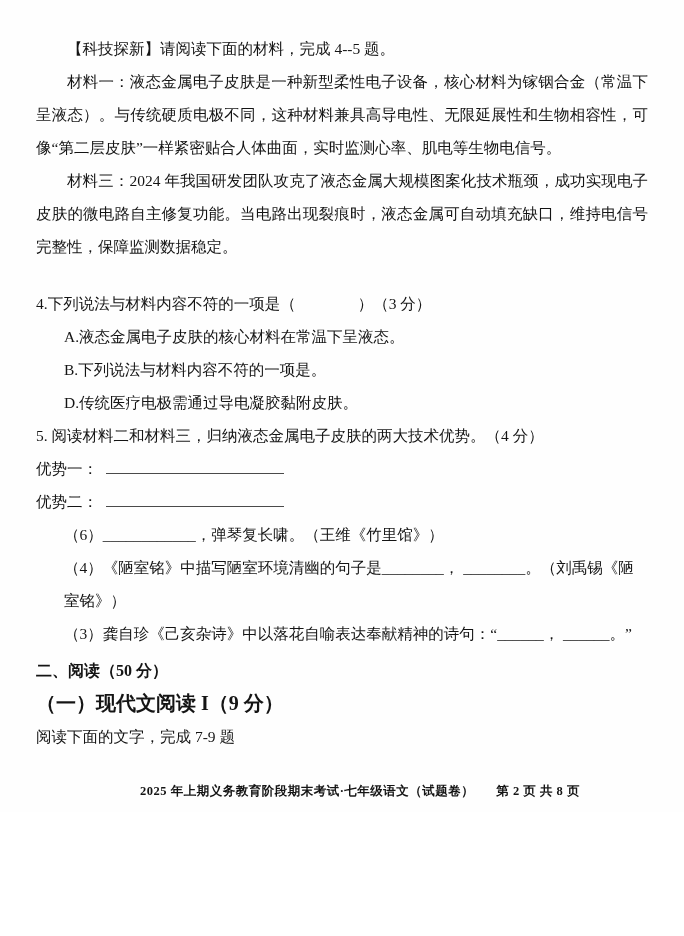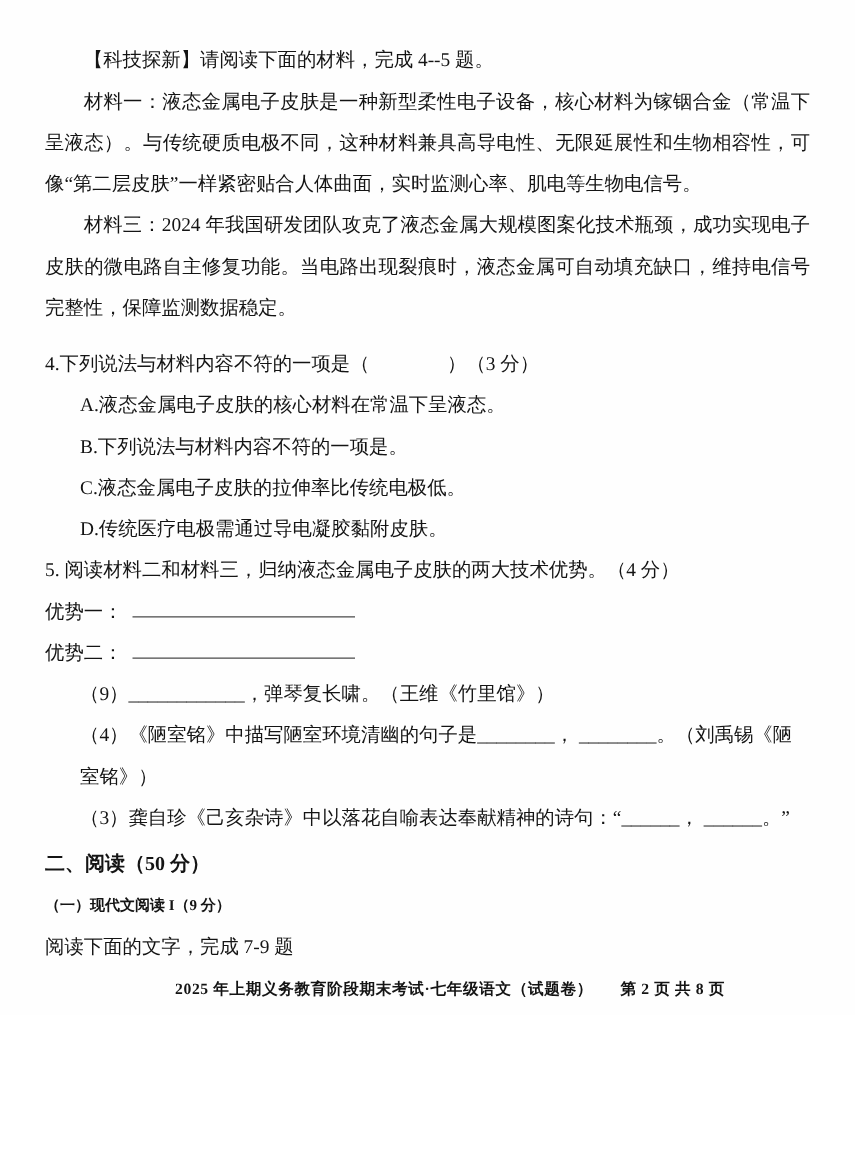"4.下列说法与材料内容不符的一项是（ ）（3 分）" .q-extra { margin-top: 12px -> 24px }
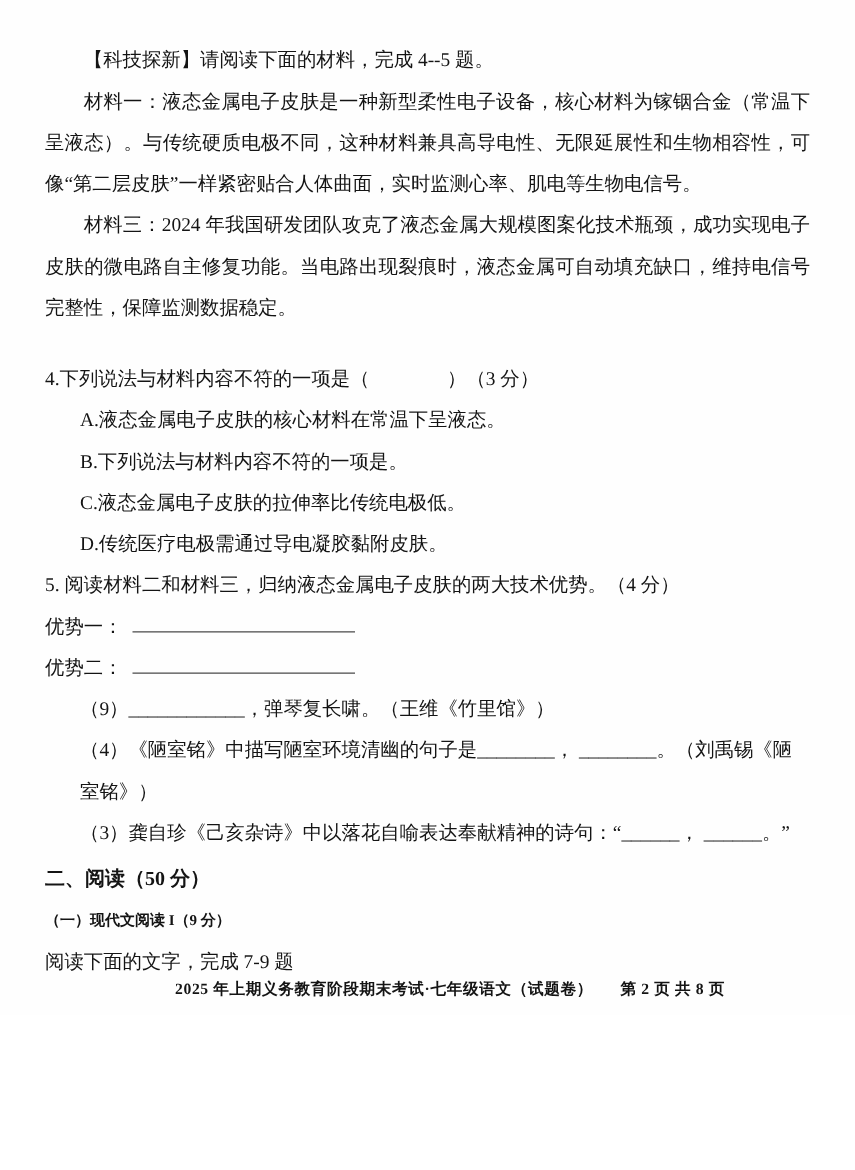"C.液态金属电子皮肤的拉伸率比传统电极低。" p.opt { html: <p>C.液态金属电子皮肤的拉伸率比传统电极低。</p> -> none }
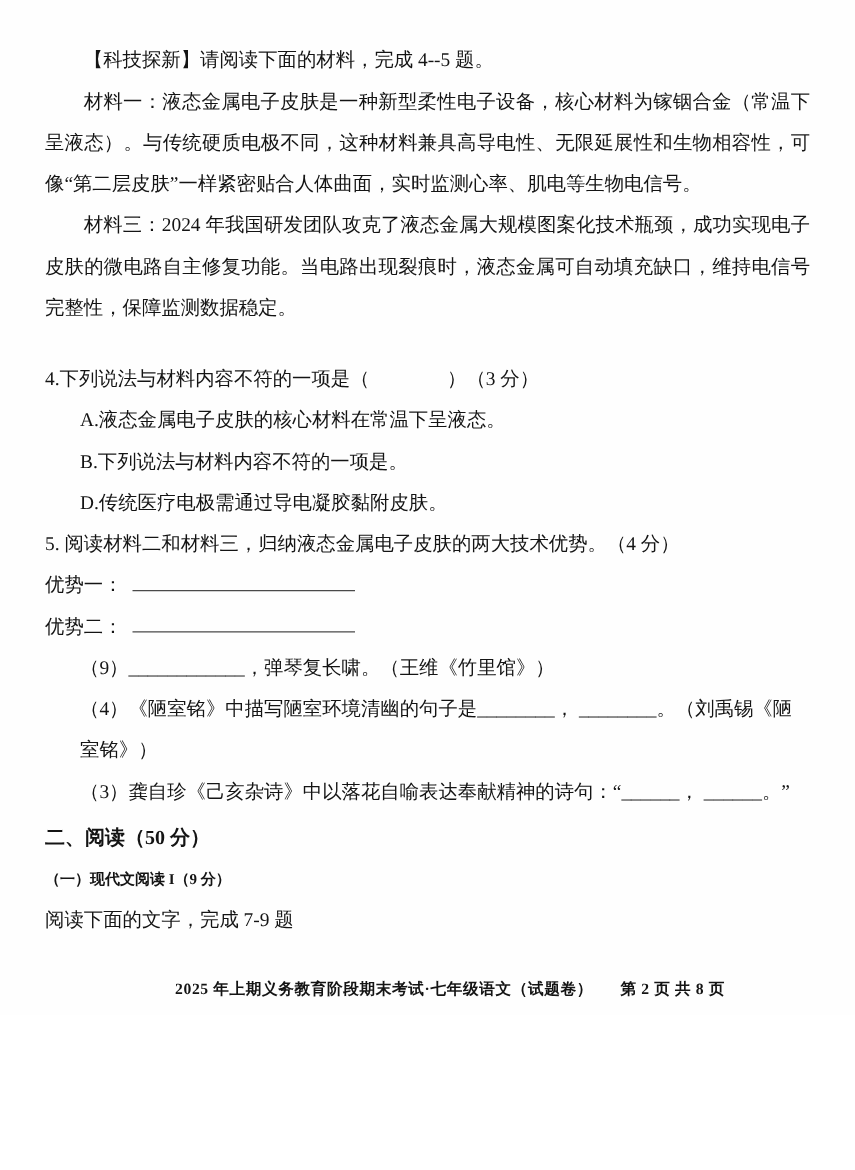"（9）____________，弹琴复长啸。（王维《竹里馆》）" p.opt { text: 9 -> 6 }
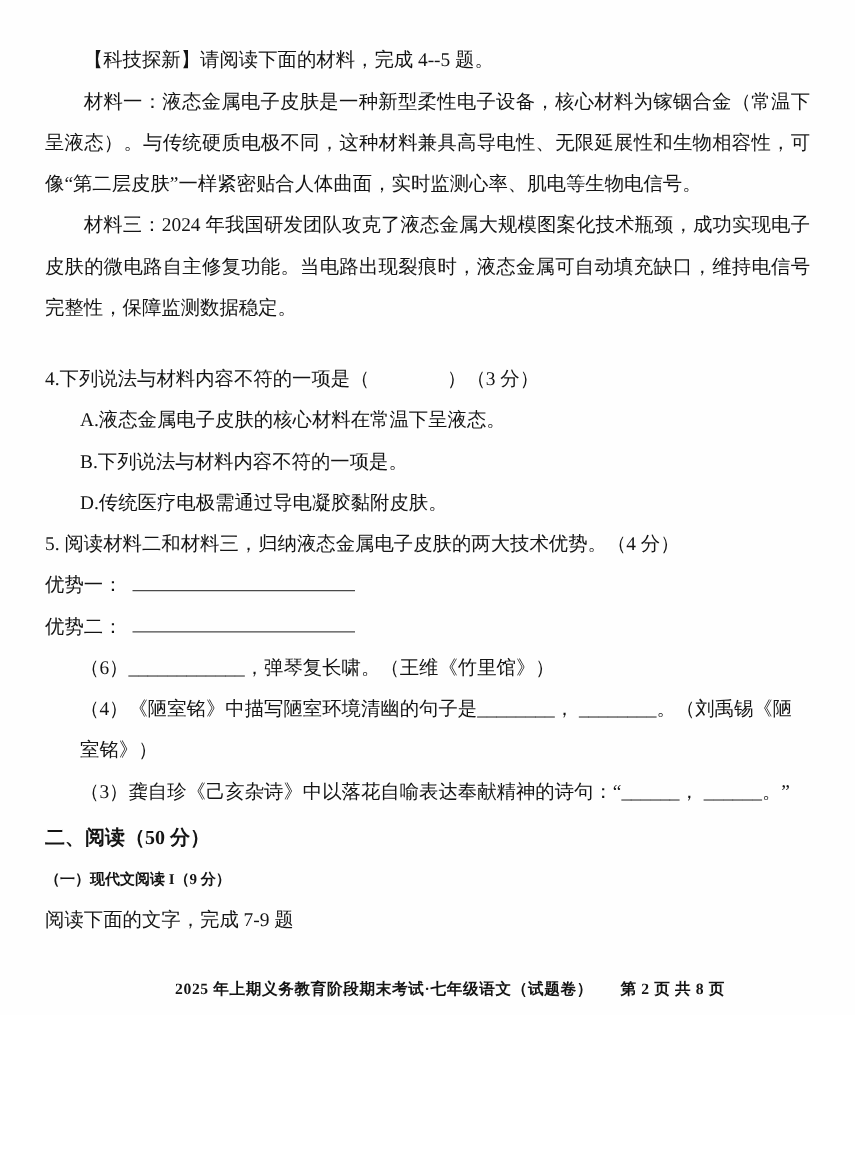"（一）现代文阅读 I（9 分）" .sec-subheading { font-size: 12px -> 20px }
